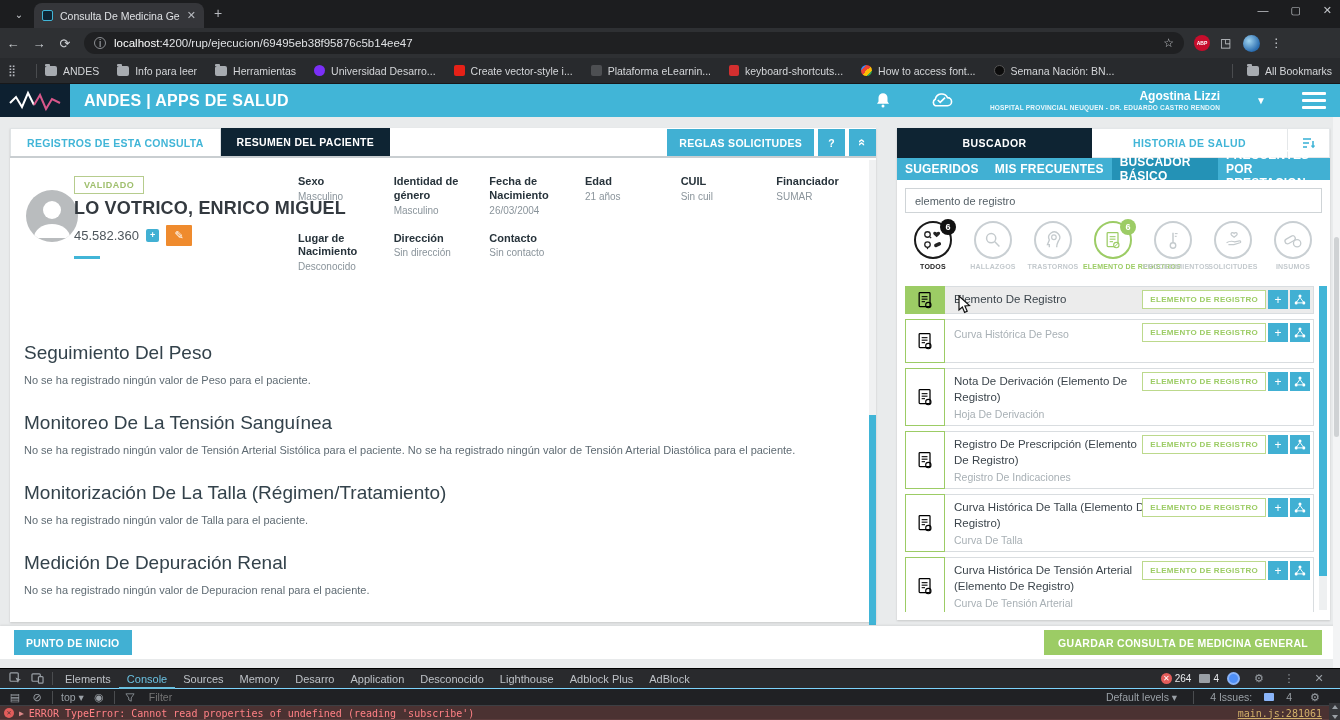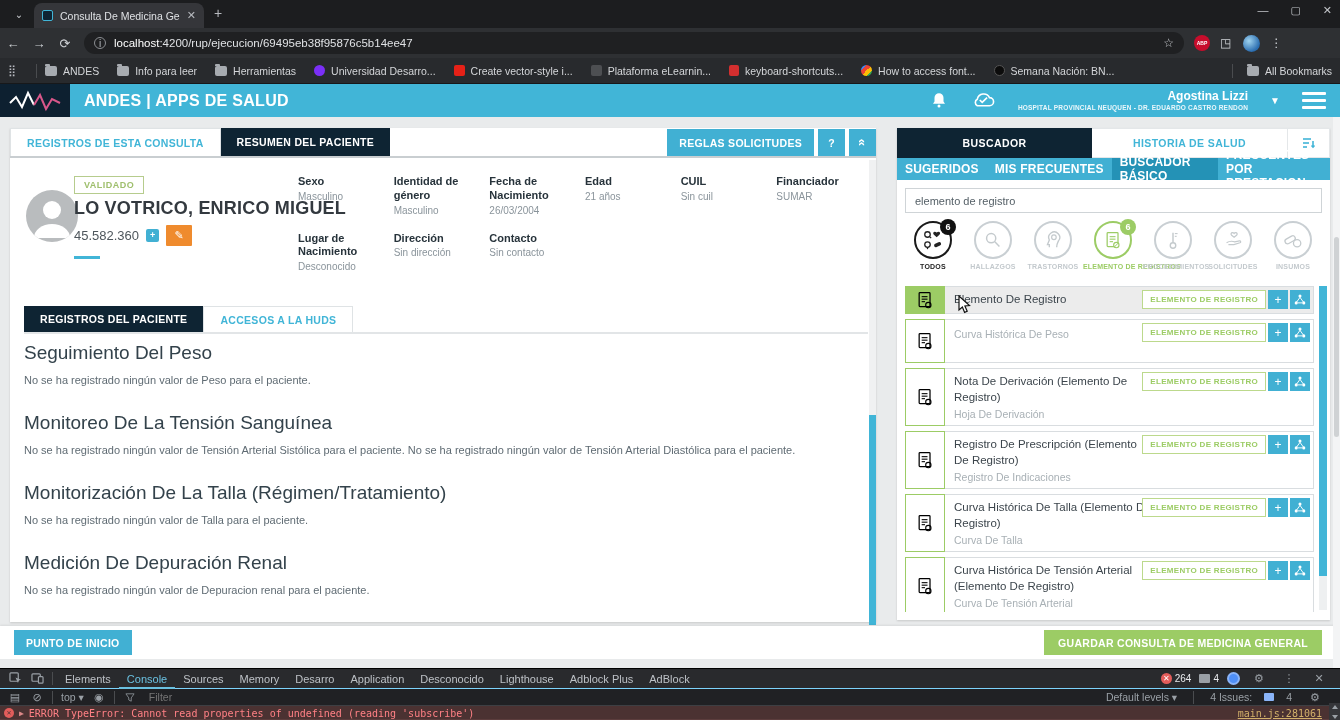"Agostina Lizzi" .hdr-right { gap: 22px -> 36px }
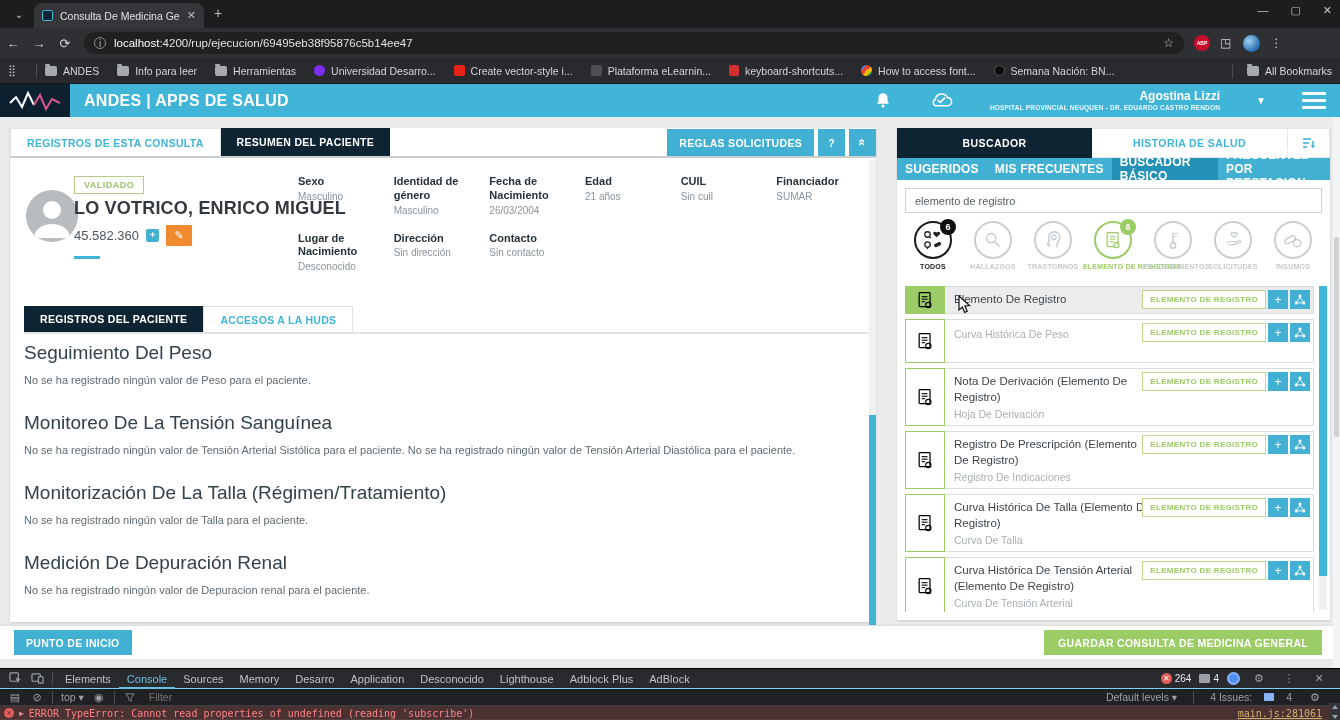"REGISTROS DEL PACIENTE" div.rec-tabs { html: <div> <div>REGISTROS DEL PACIENTE</div> <div>ACCESOS A LA HUDS</div> </div> -> none }
